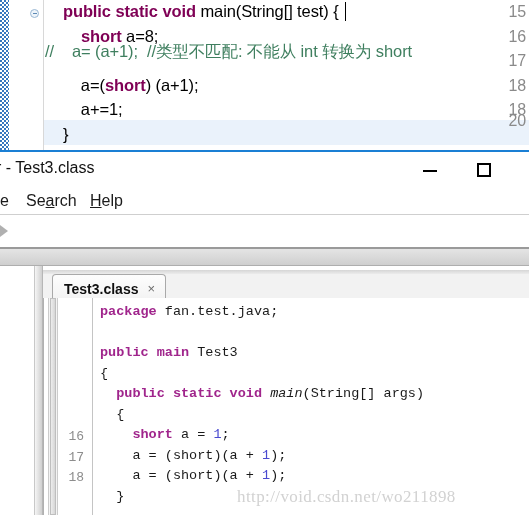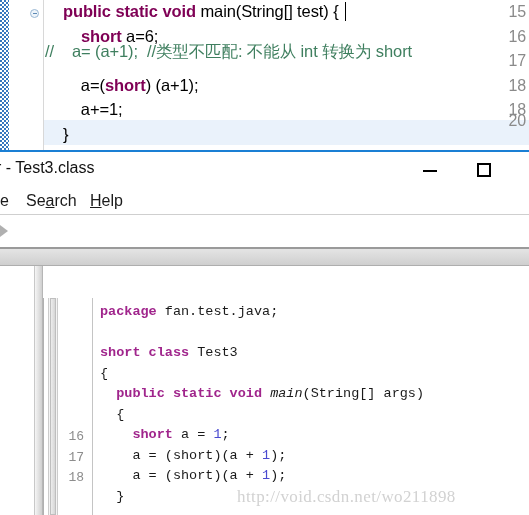"a=6;" span { text: 6 -> 8 }
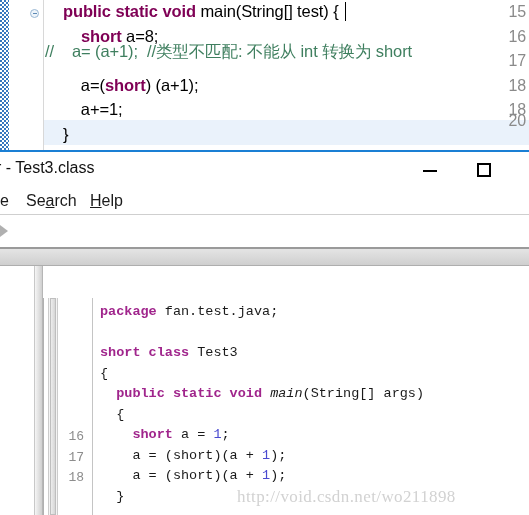"Test3.class" div.tabstrip { html: none -> <div> <div></div> <div> <span>Test3.class</span> <span>×</span> </div> </div> }
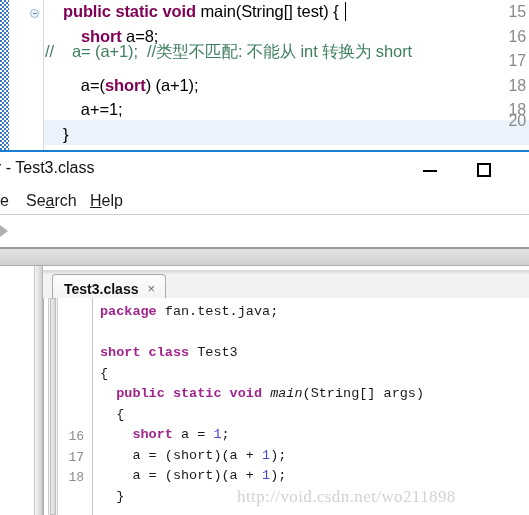"short class" span.mkw { text: short class -> public main }
